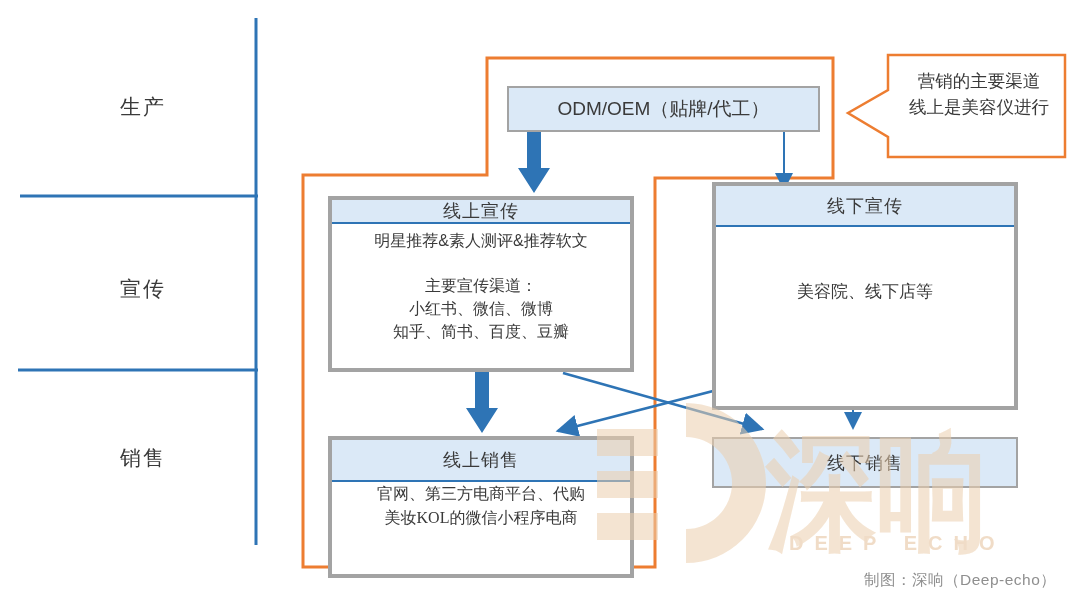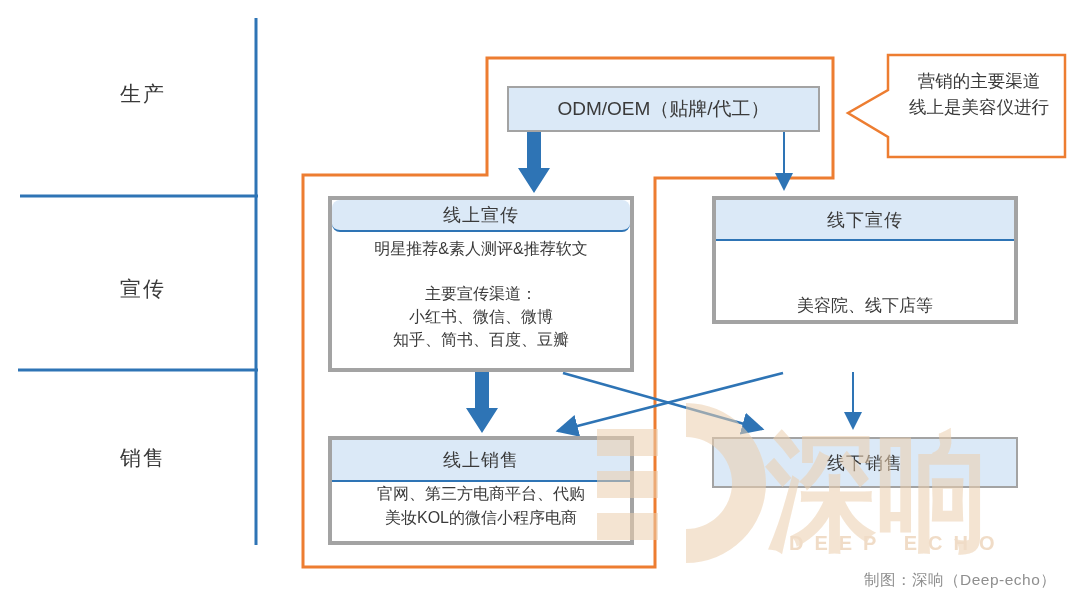"生产" div.row-label { top: 80px -> 93px }
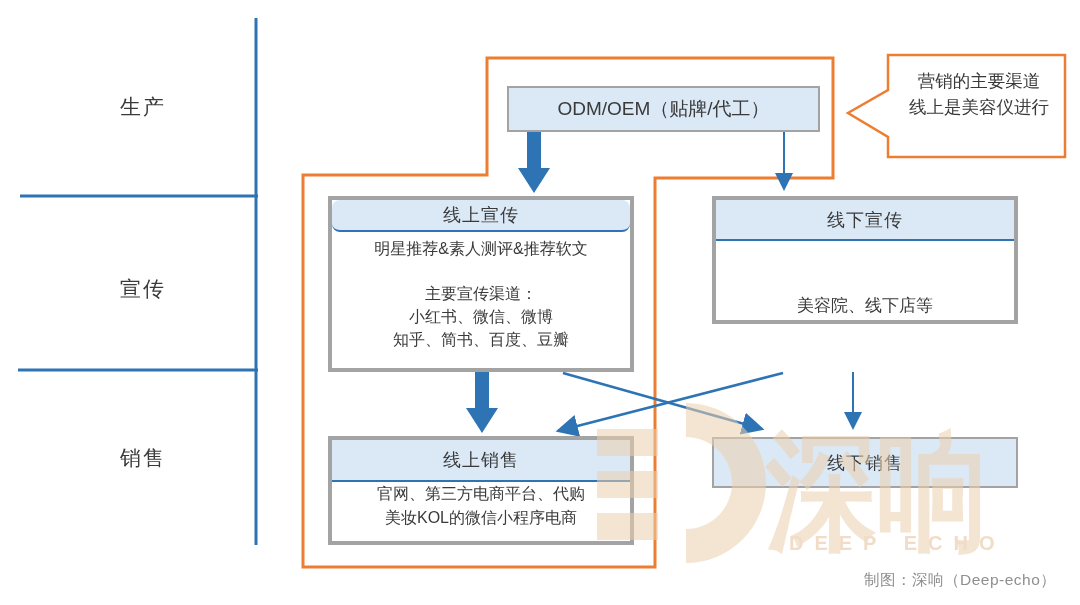"线上宣传" div.node-header { border-radius: 8px -> none; height: 32px -> 24px }
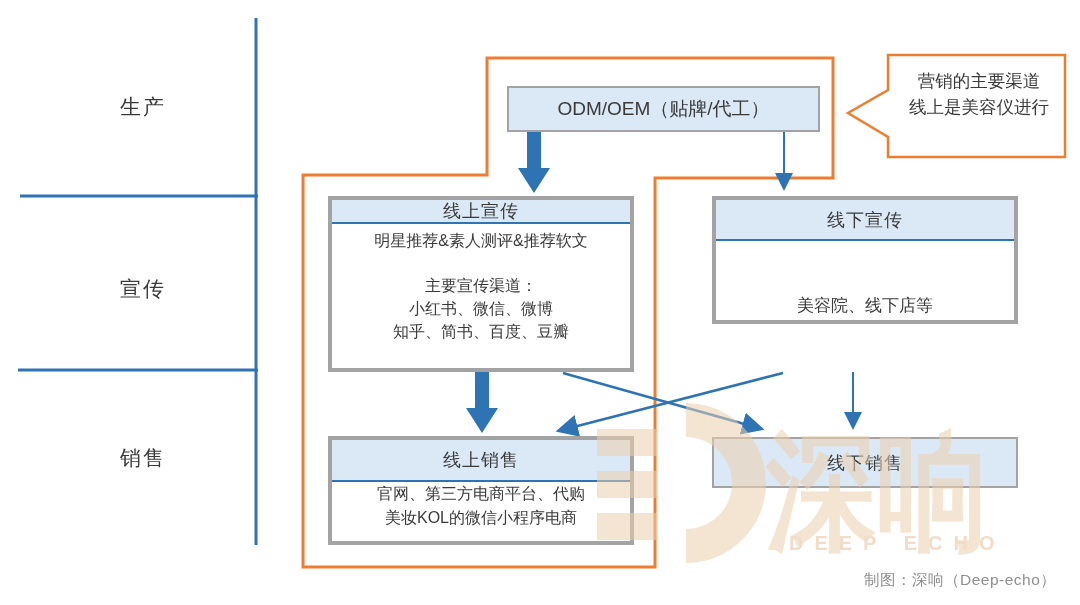"线下宣传" div.node { height: 128px -> 228px; top: 196px -> 182px }
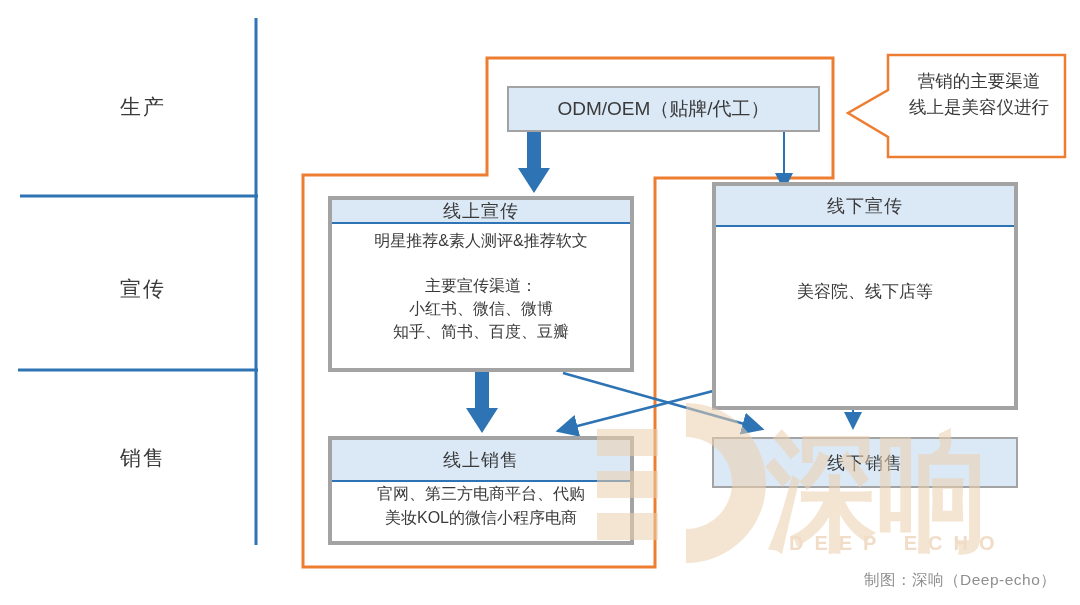"线上销售" div.node { font-family: none -> Liberation Serif, serif; height: 109px -> 142px }
